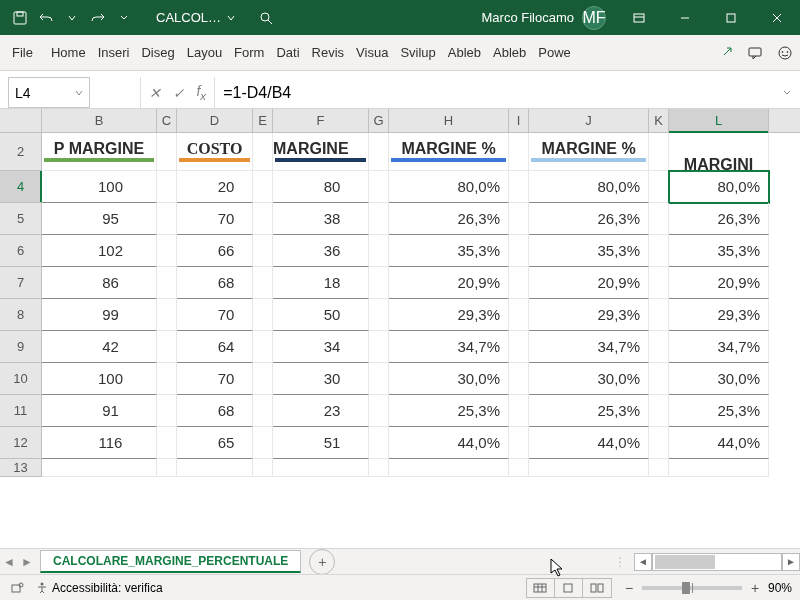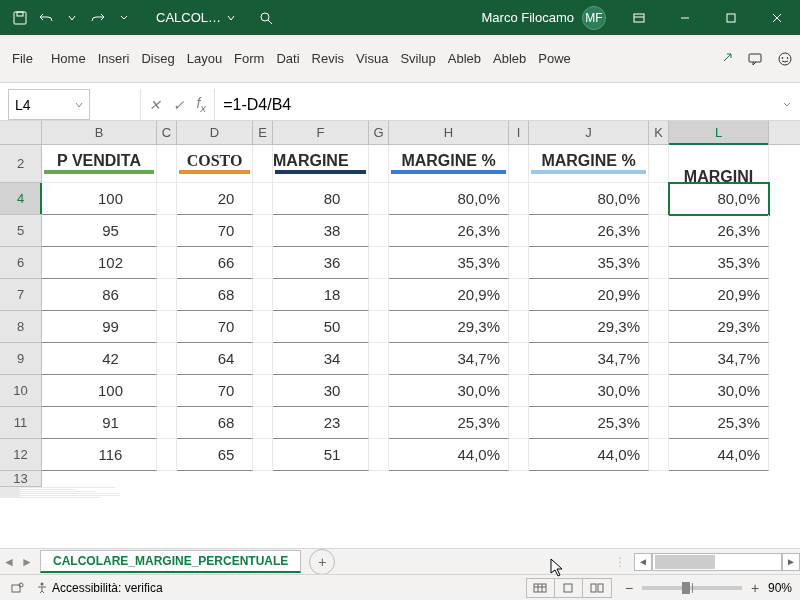"MF" .titlebar .avatar { font-size: 12px -> 16px }
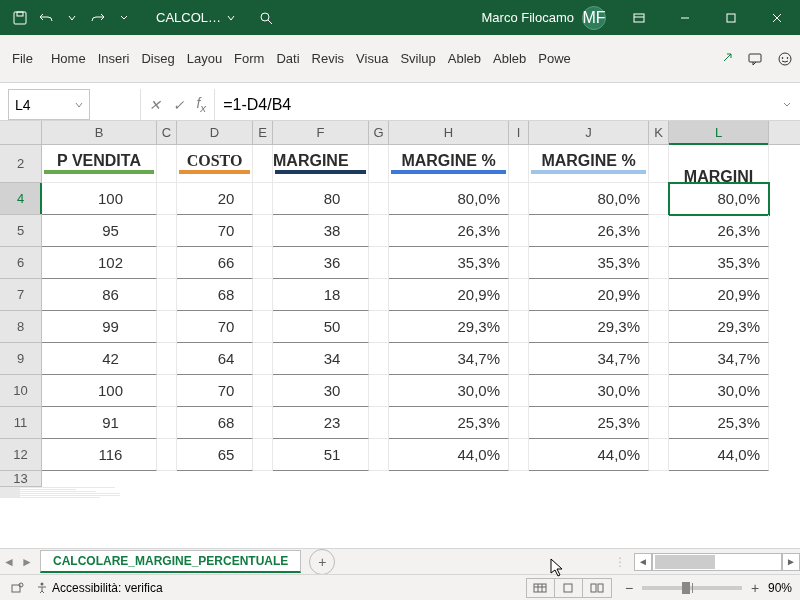"File" .ribbon { height: 48px -> 36px }
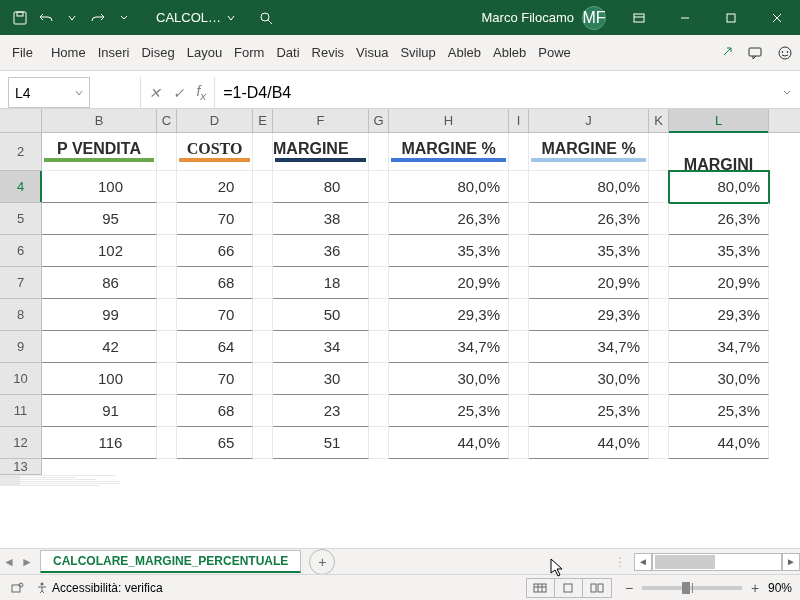"P VENDITA" div { text: VENDITA -> MARGINE }
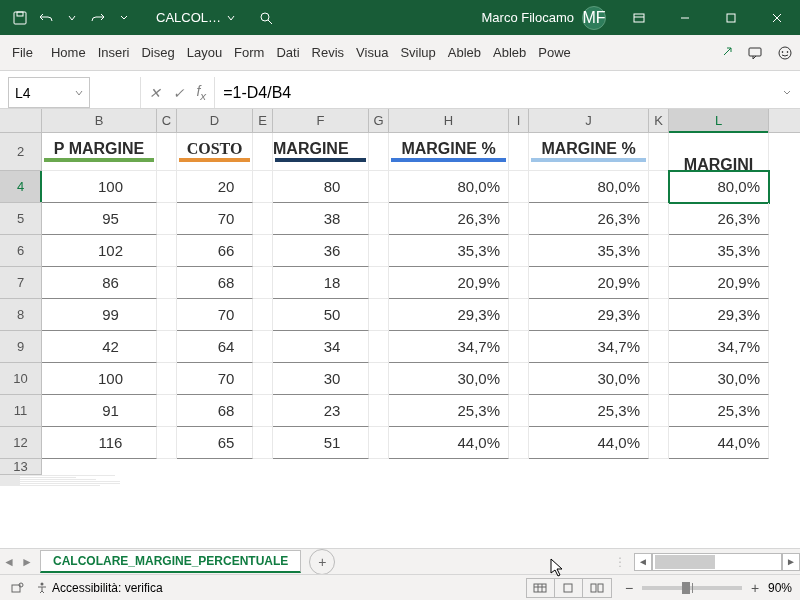"13" div.row { flex-direction: column -> none }
